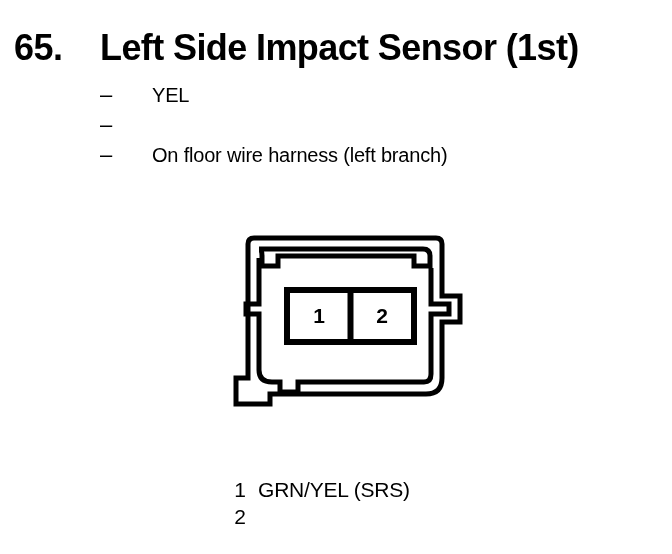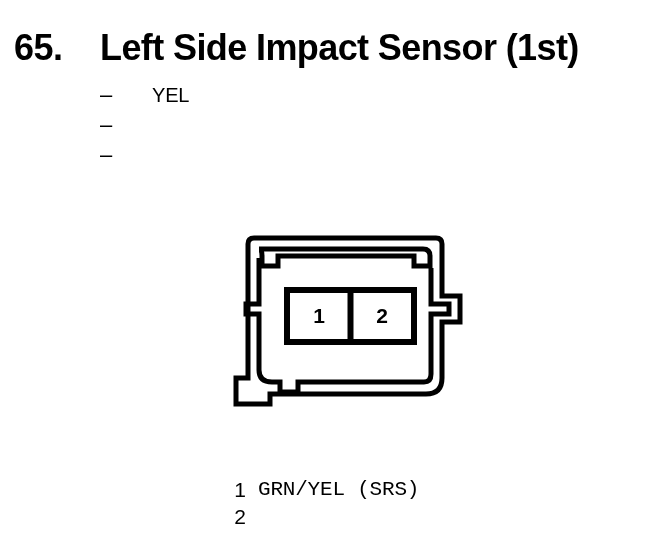"On floor wire harness (left" span.spec-label { html: none -> <span>On floor wire harness (left branch)</span> }
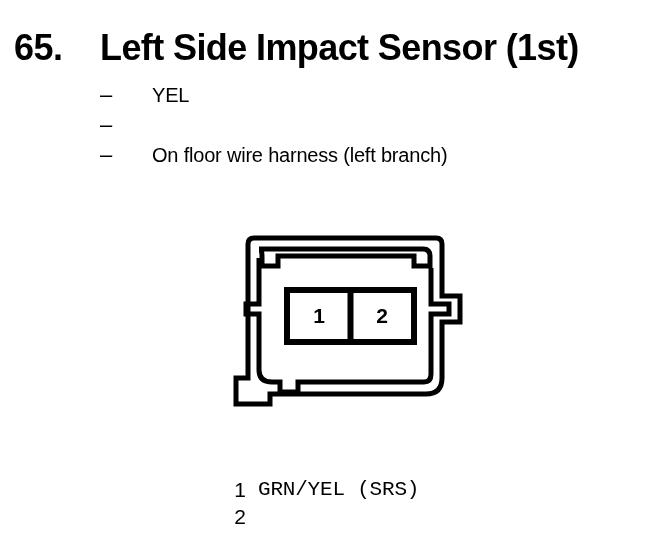"GRN/YEL (SRS)" .legend-wire { font-family: Liberation Mono, monospace -> none }
